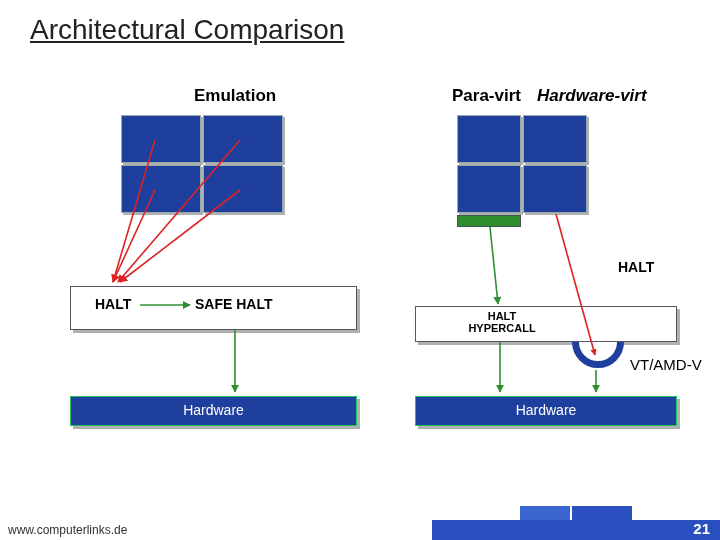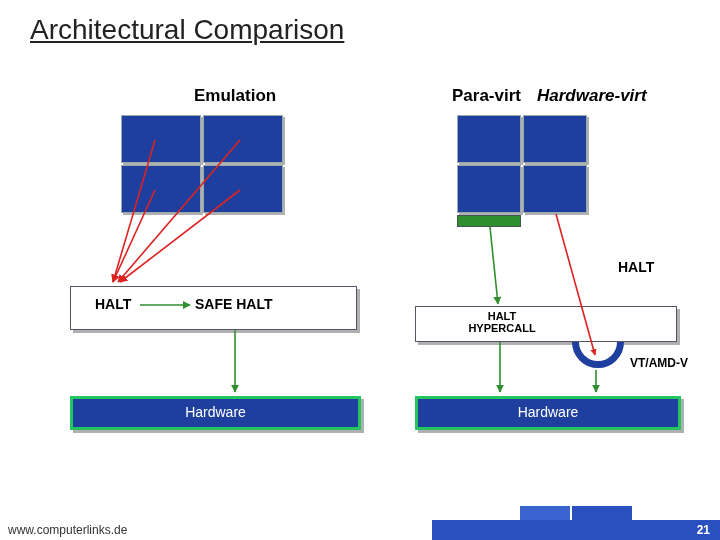"VT/AMD-V" .vt-label { font-size: 12px -> 15px; font-weight: bold -> normal }
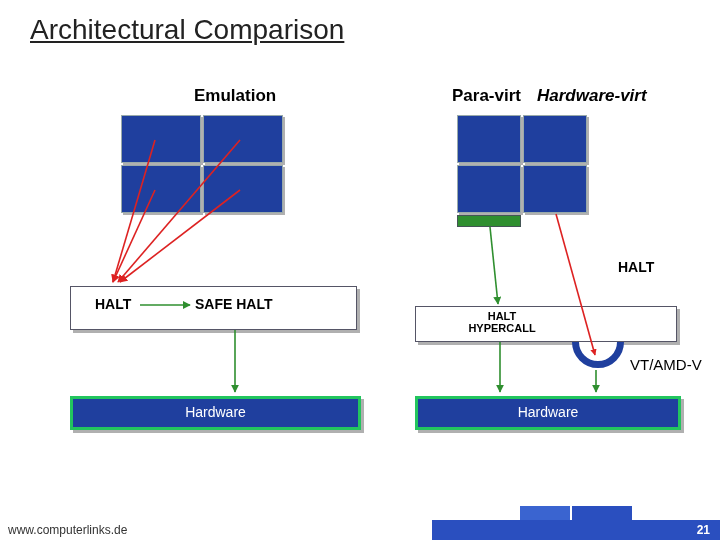"Hardware" .hw-bar { border: 3px solid #22c55e -> 1px solid #22c55e }
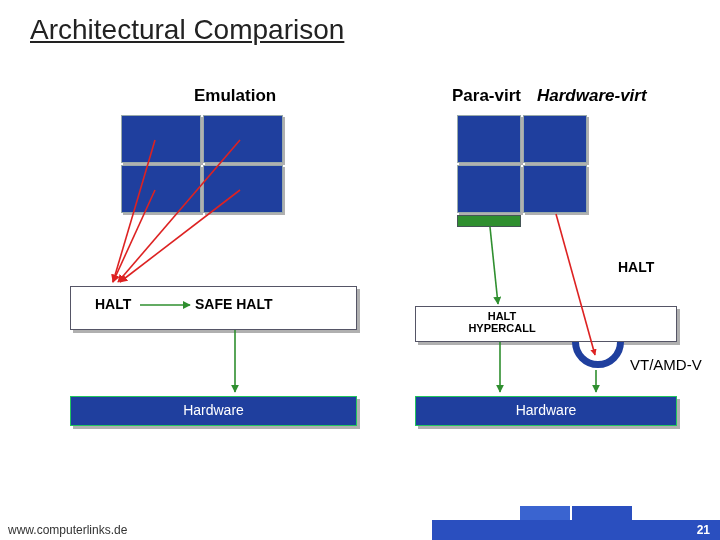"21" .page-num { font-size: 12px -> 15px }
